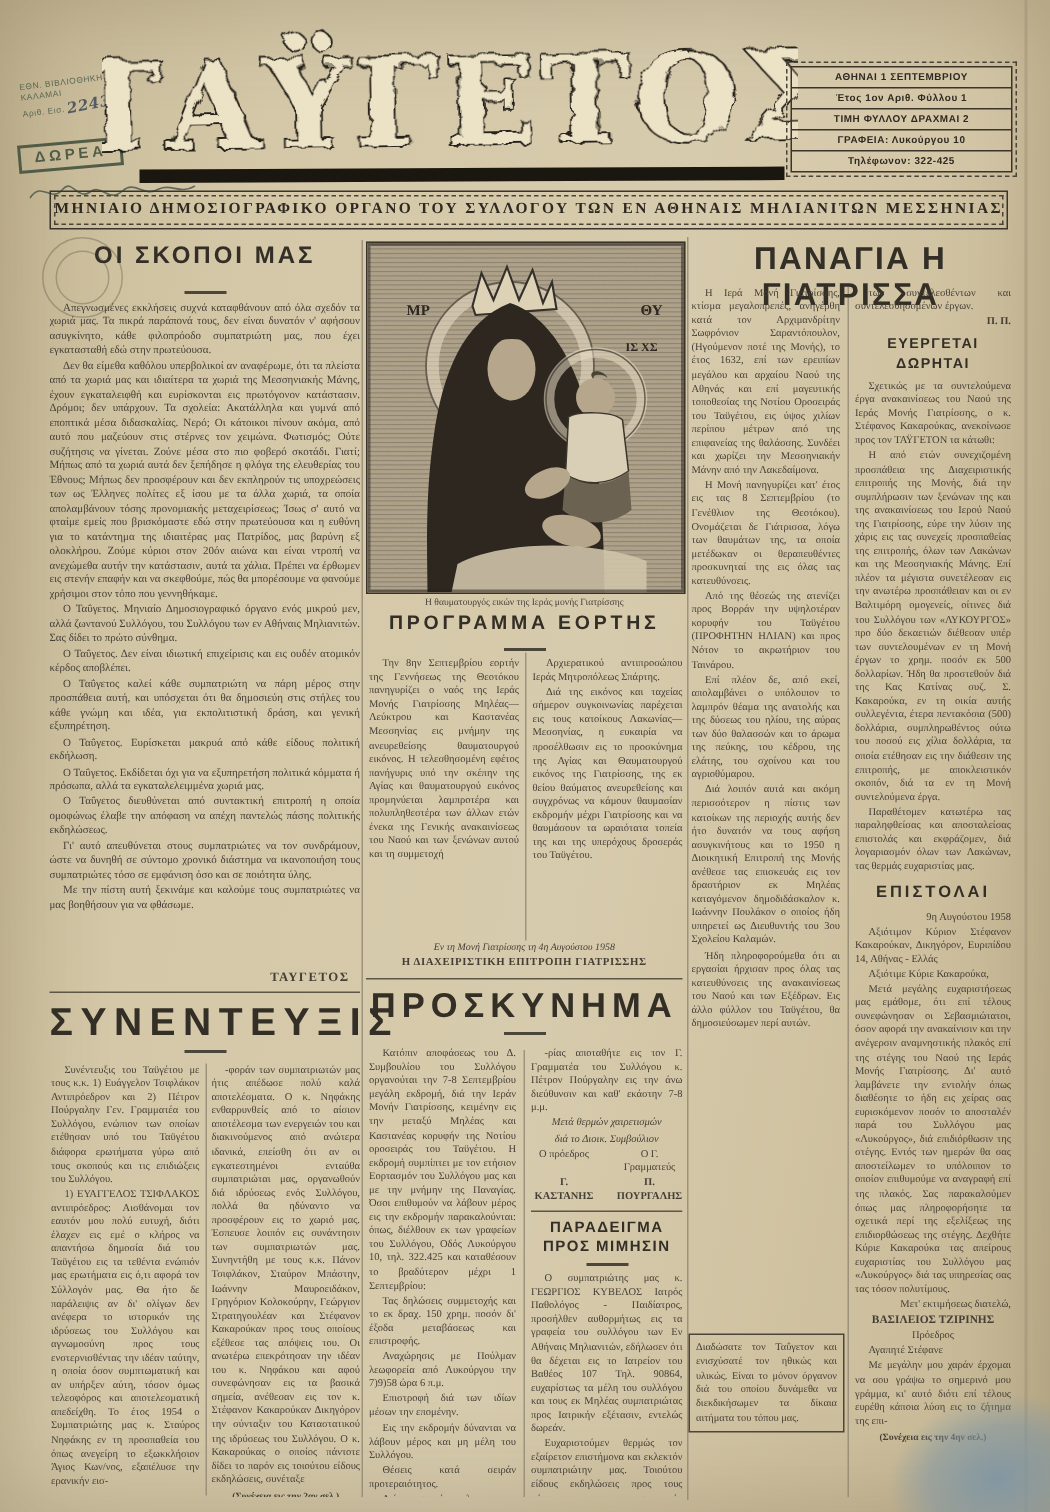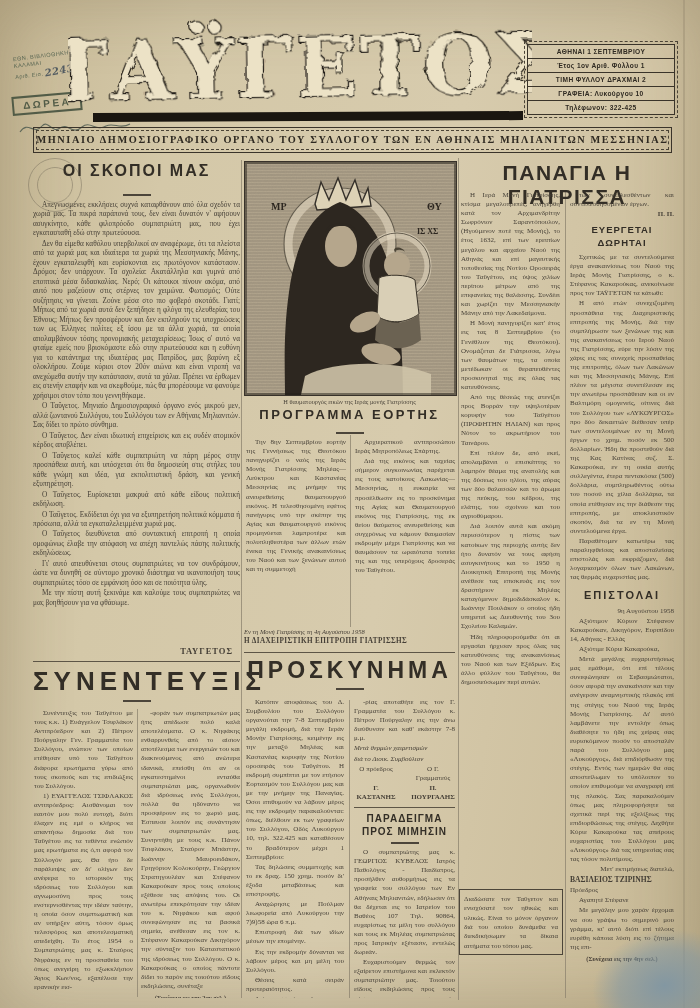"Επί πλέον δε, από εκεί," p { text: επισκέπτης -> υπόλοιπον }
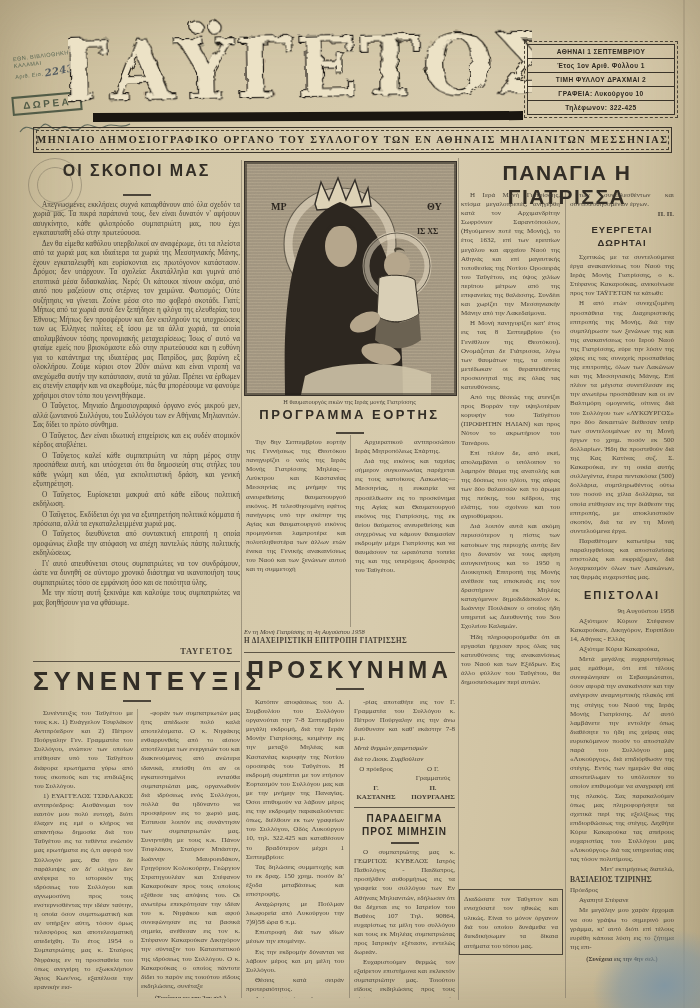"Η ΔΙΑΧΕΙΡΙΣΤΙΚΗ ΕΠΙΤΡΟΠΗ ΓΙΑΤΡΙΣΣΗΣ" .tcenter { text-align: left -> center }
